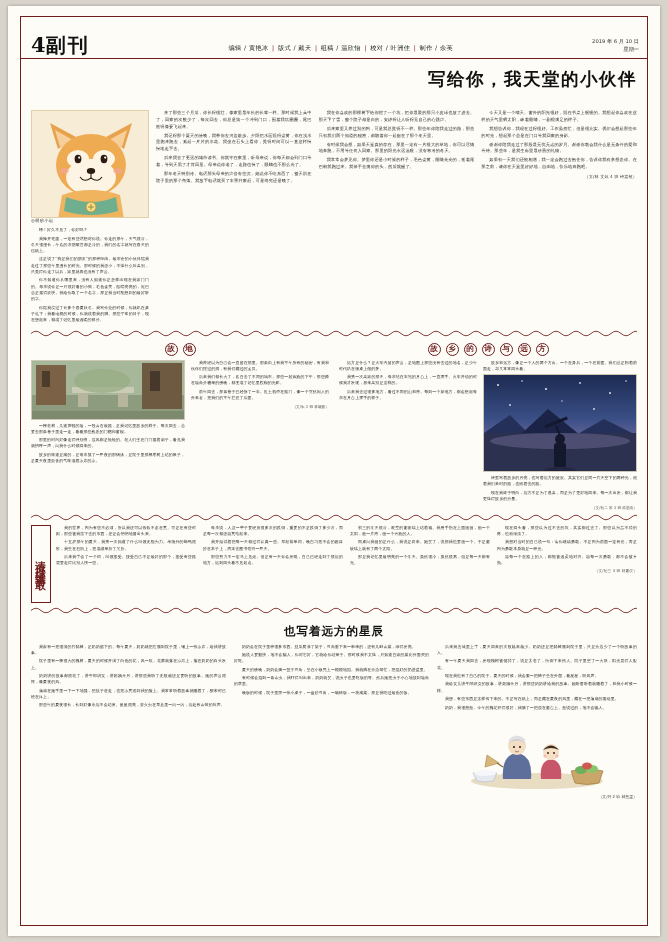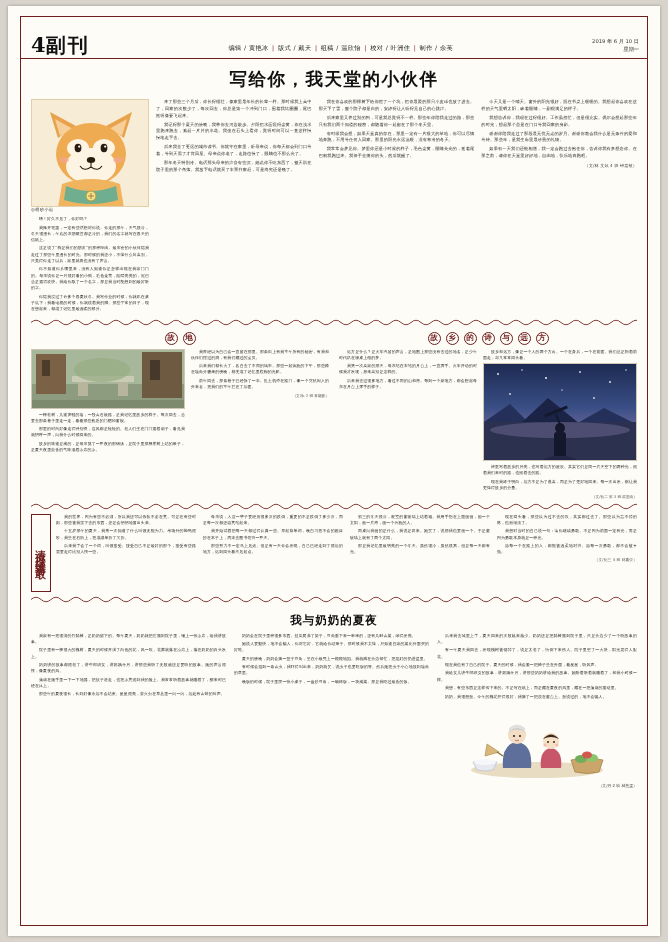"写给你，我天堂的小伙伴" .art1 h1 { margin: 3px 0 8px 0 -> 3px 0 19px 0; text-align: center -> right }
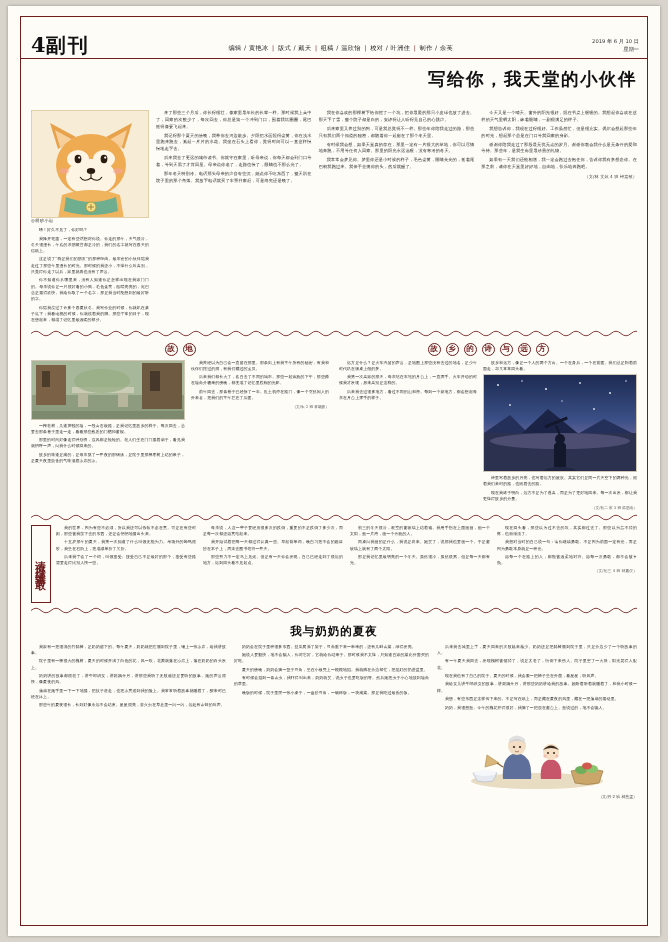"我与奶奶的夏夜" h2 { text: 我与奶奶的夏夜 -> 也写着远方的星辰 }
